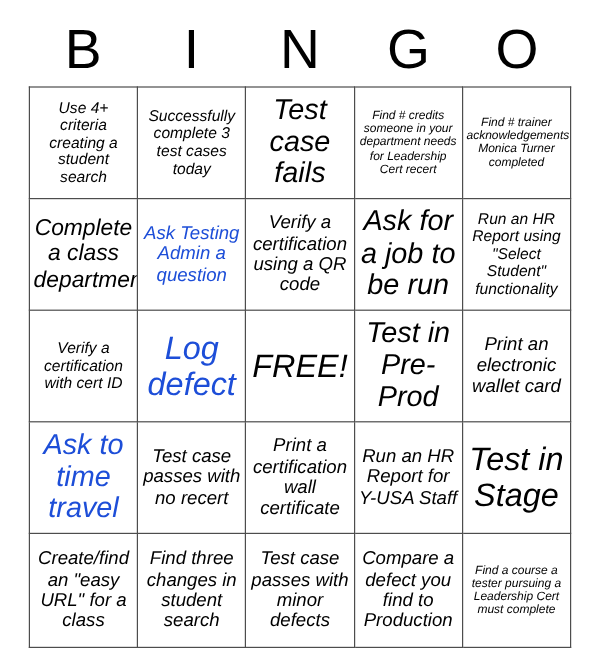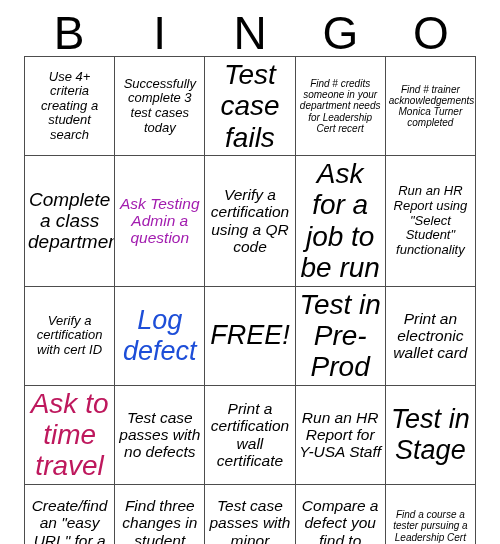"Test case fails" .sz-xl { font-size: 28px -> 24px }
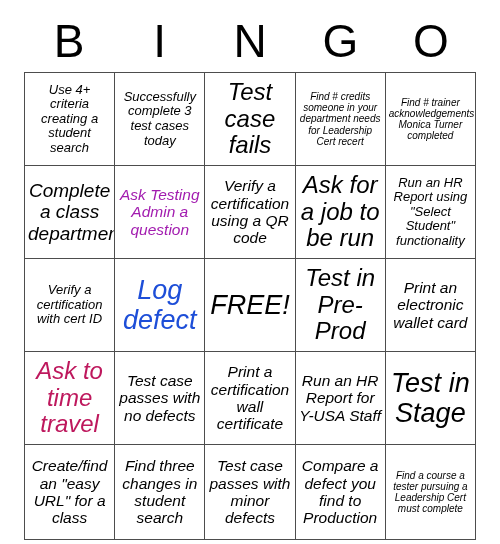"Ask Testing Admin a question" td.sz-m { color: #a21caf -> #1d4ed8 }
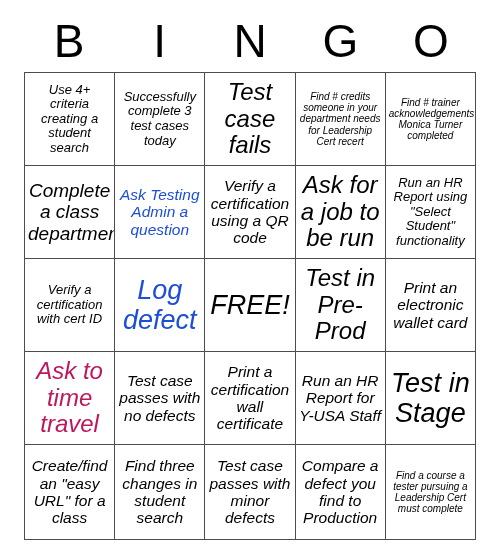"Ask to time travel" td.sz-xl { color: #be185d -> #1d4ed8 }
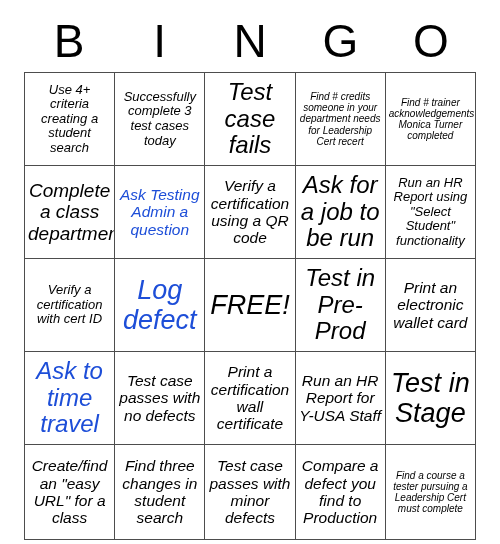"Test case passes with no" span.cell-text { text: defects -> recert }
